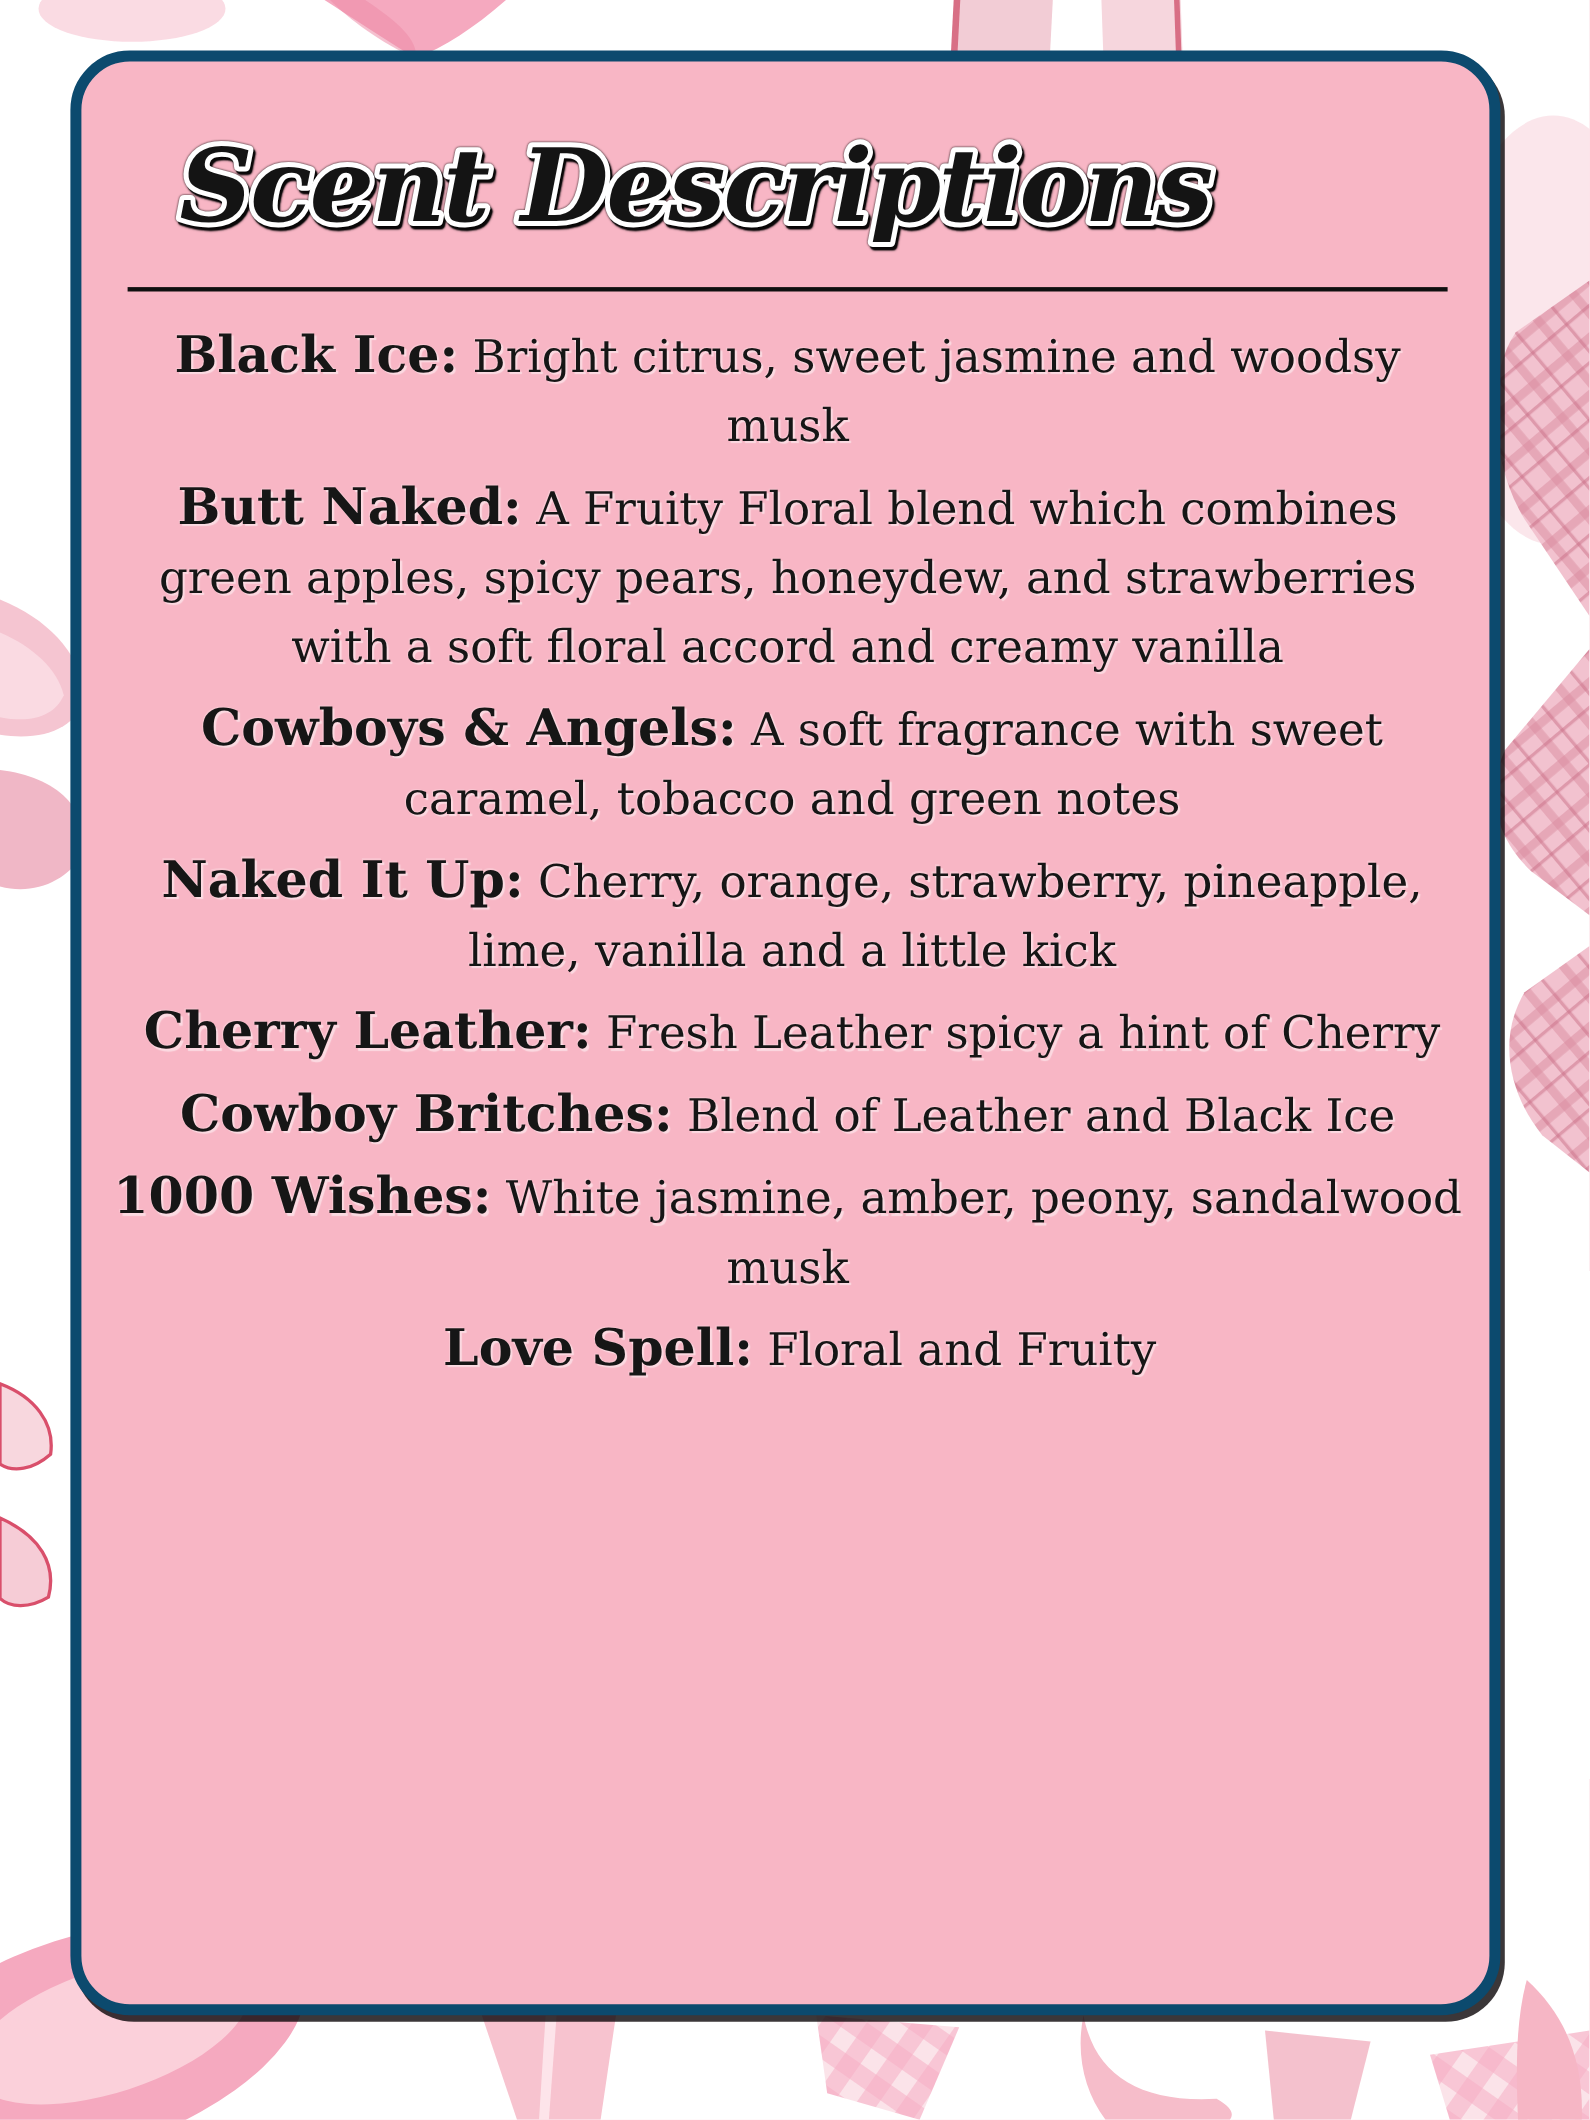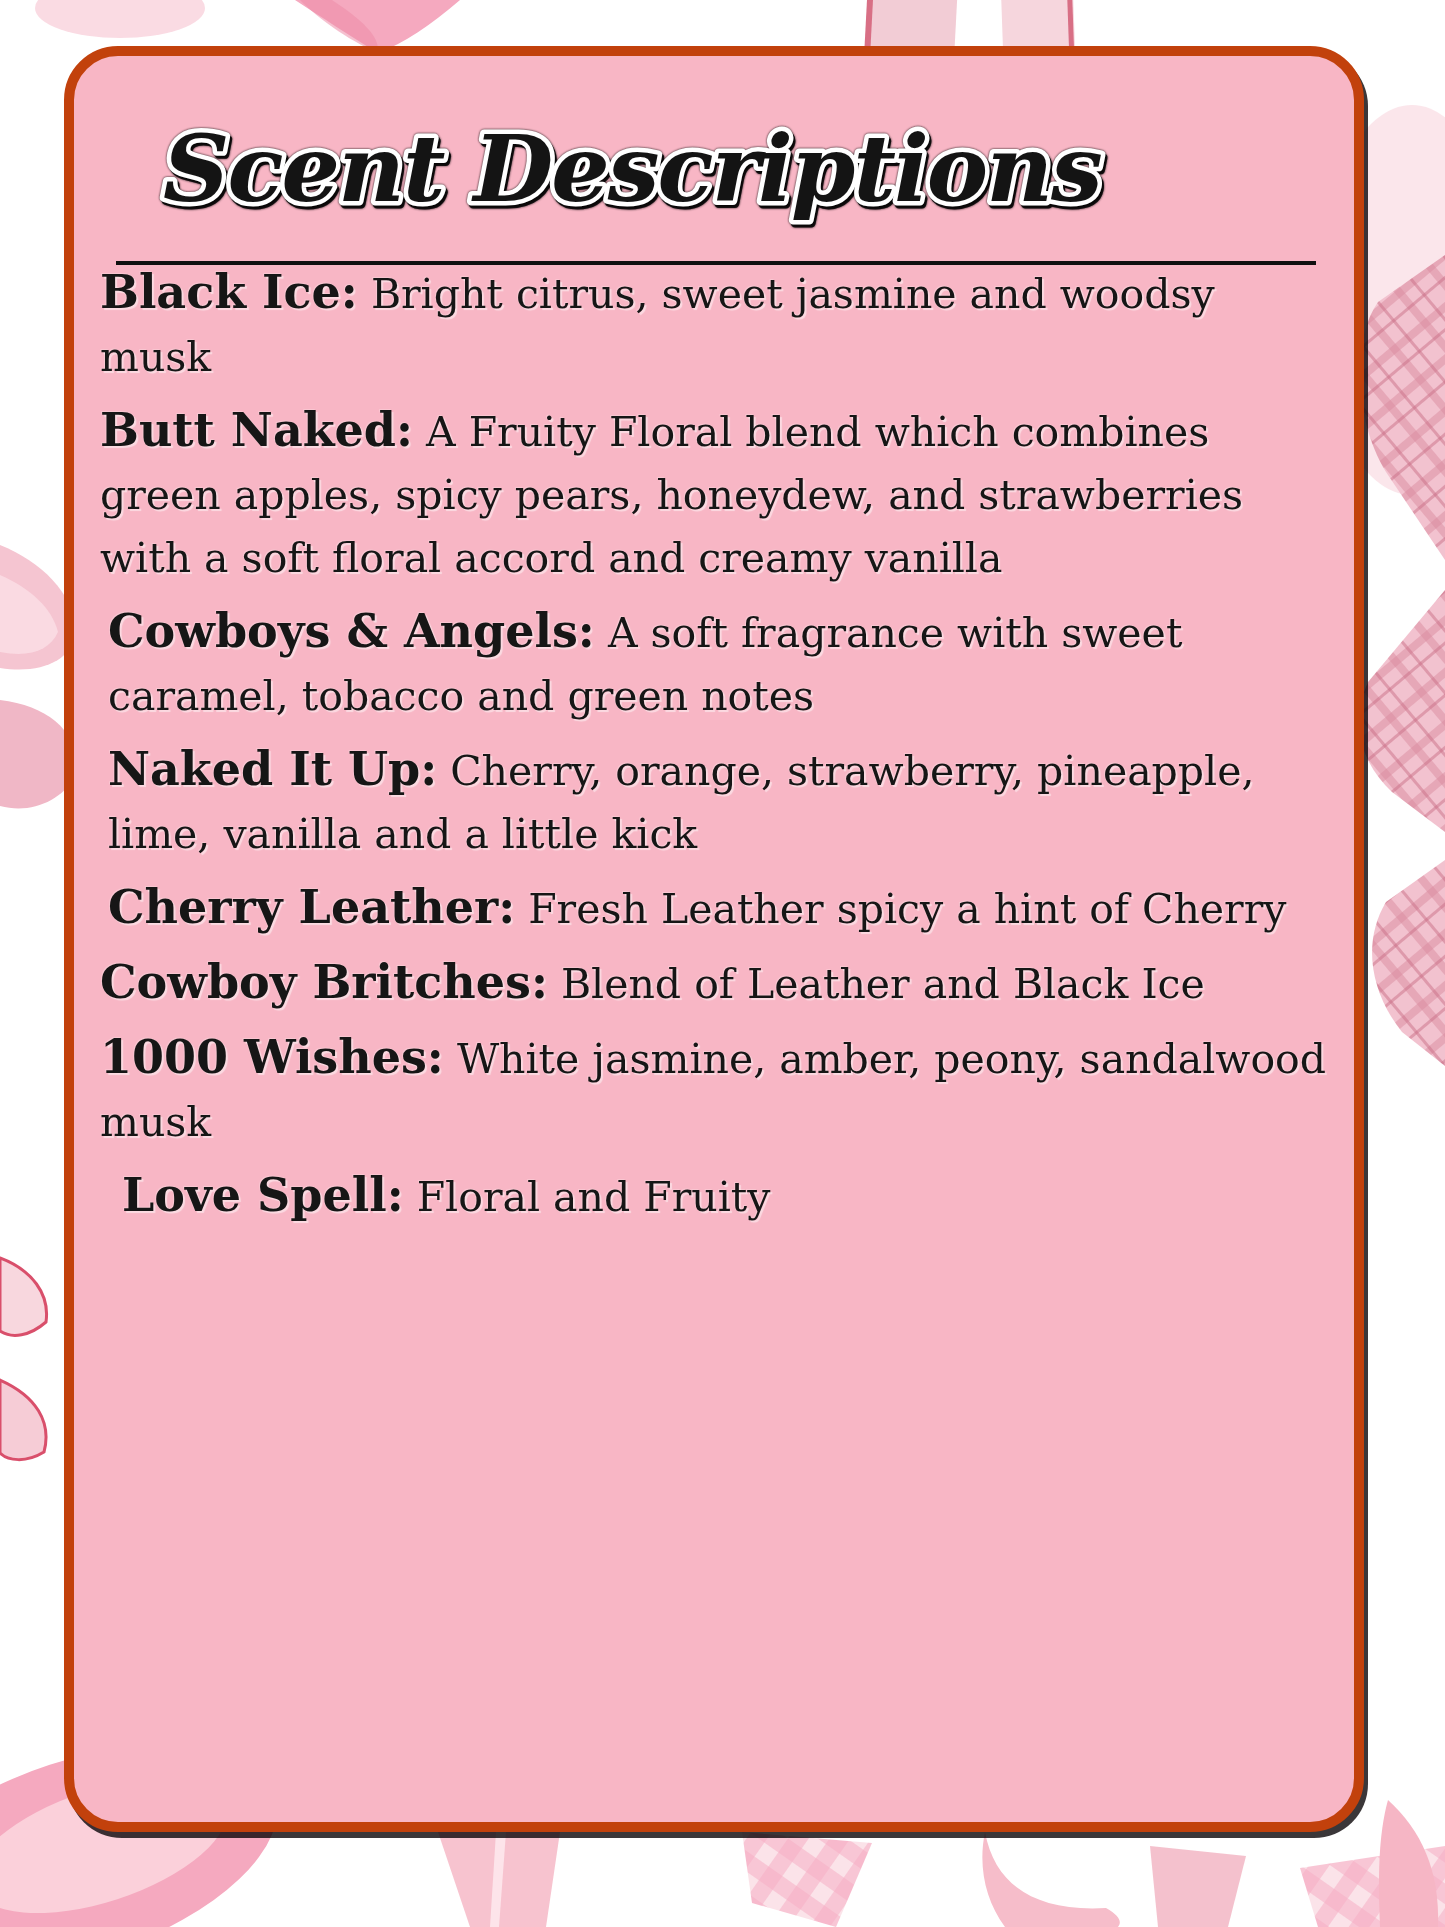"Scent Descriptions" .card { border: 10px solid #c2410c -> 10px solid #0c4a6e }
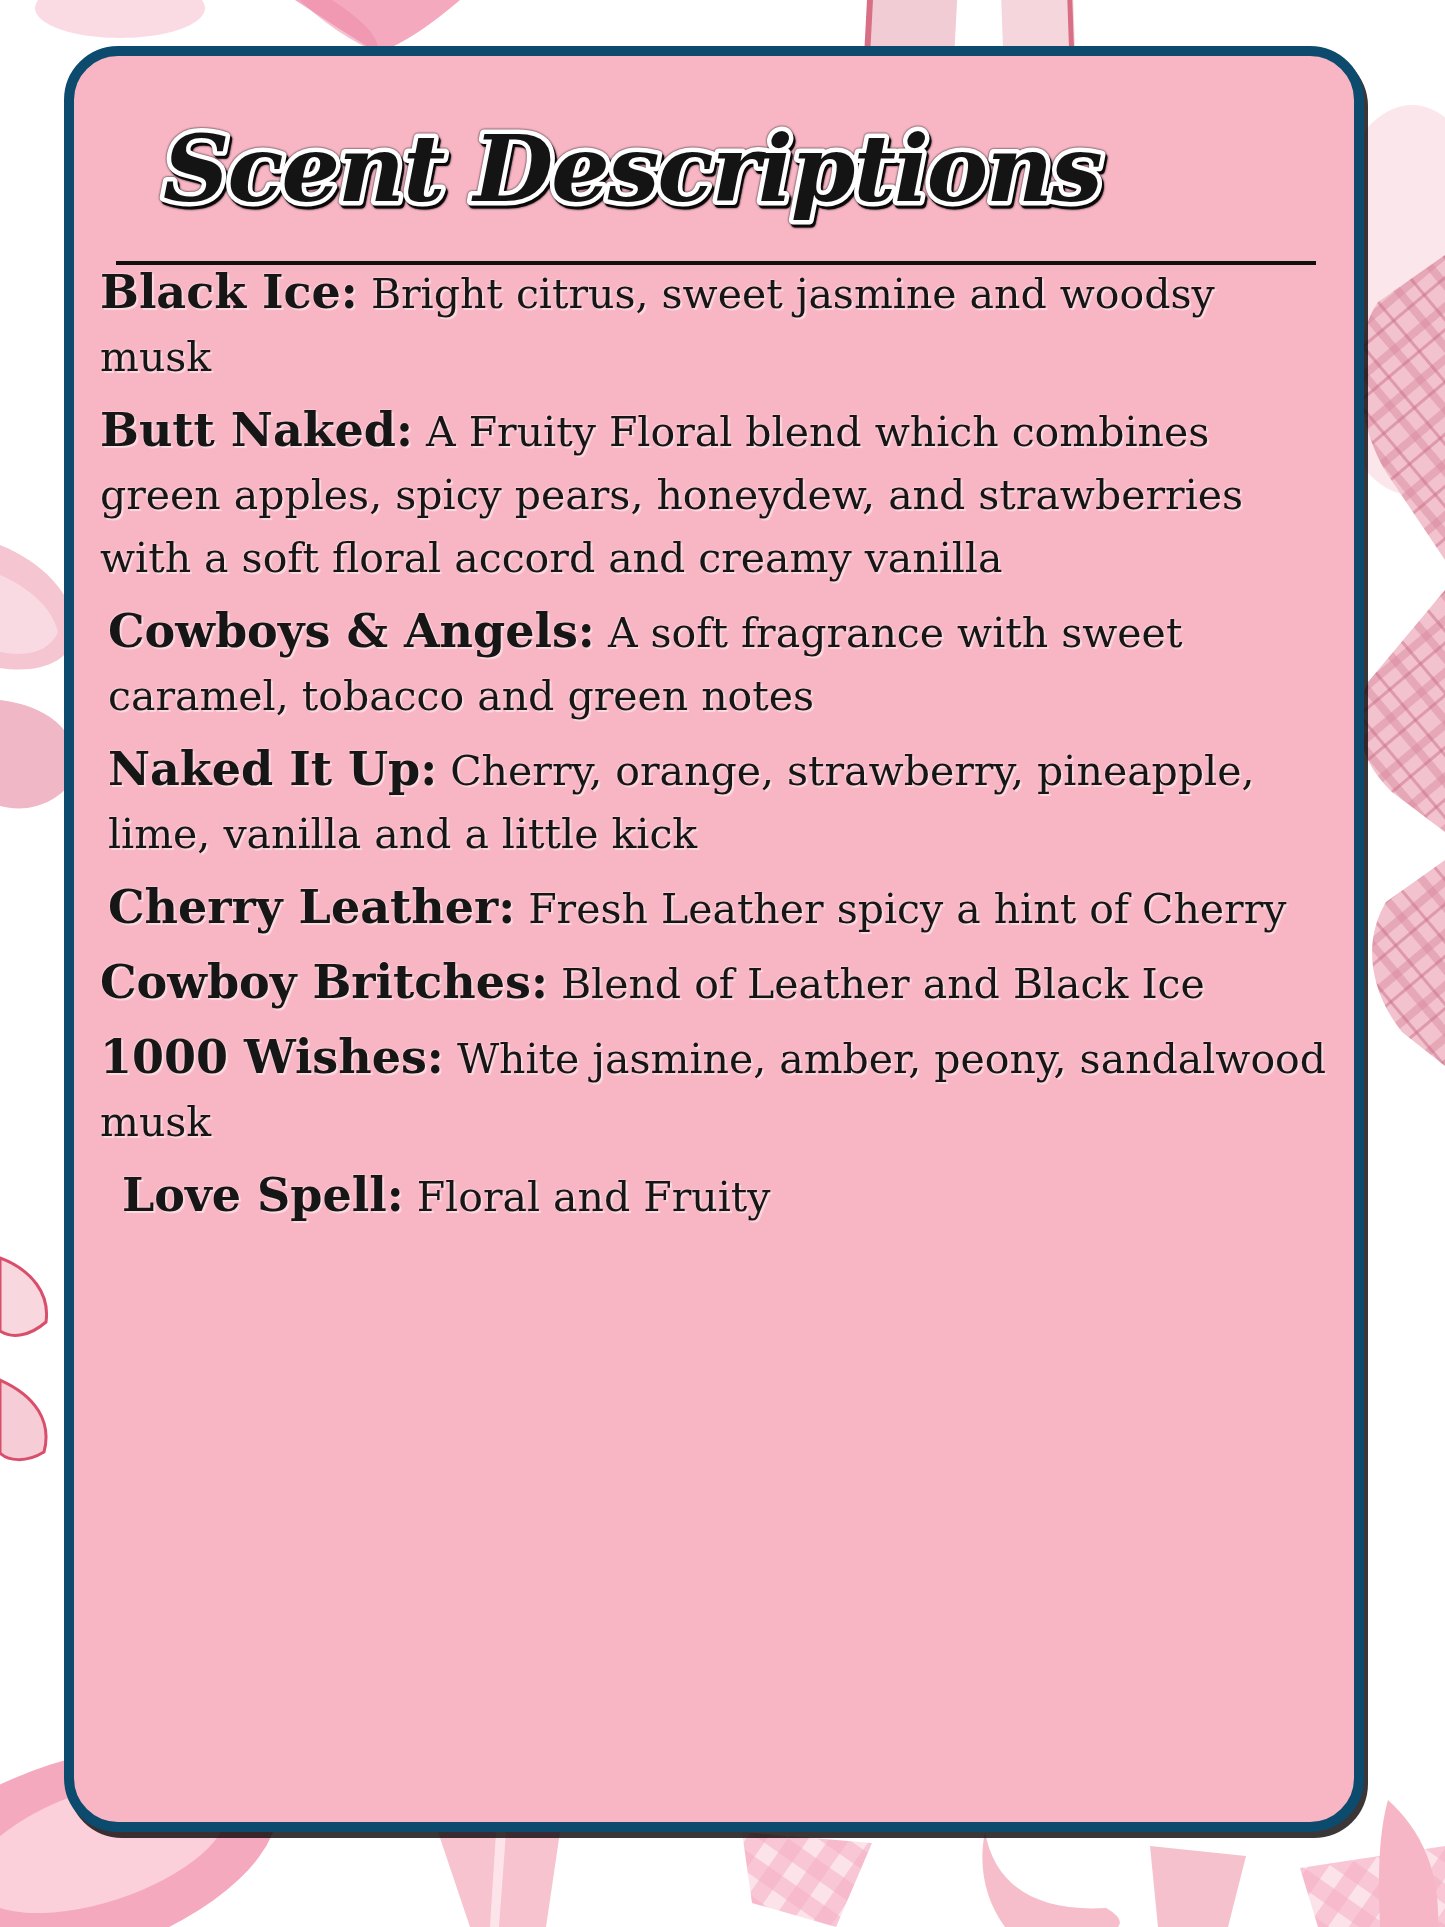"Black Ice: Bright citrus, sweet" .scent-list { margin-top: none -> 30px; text-align: none -> center }
